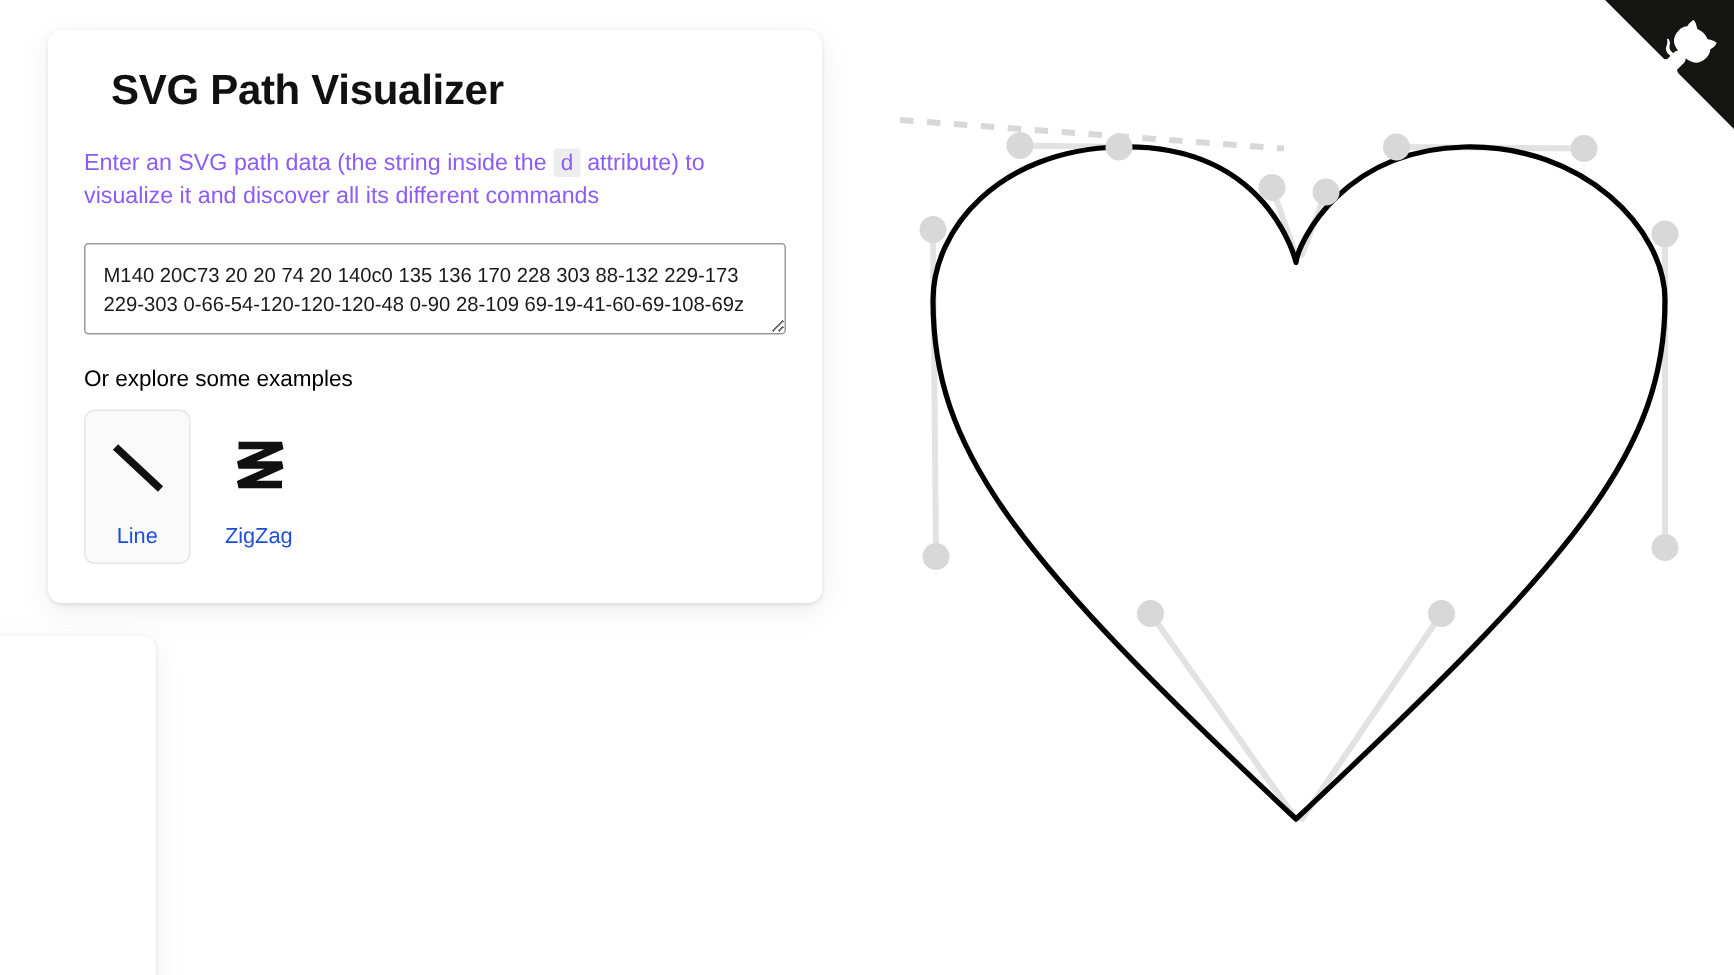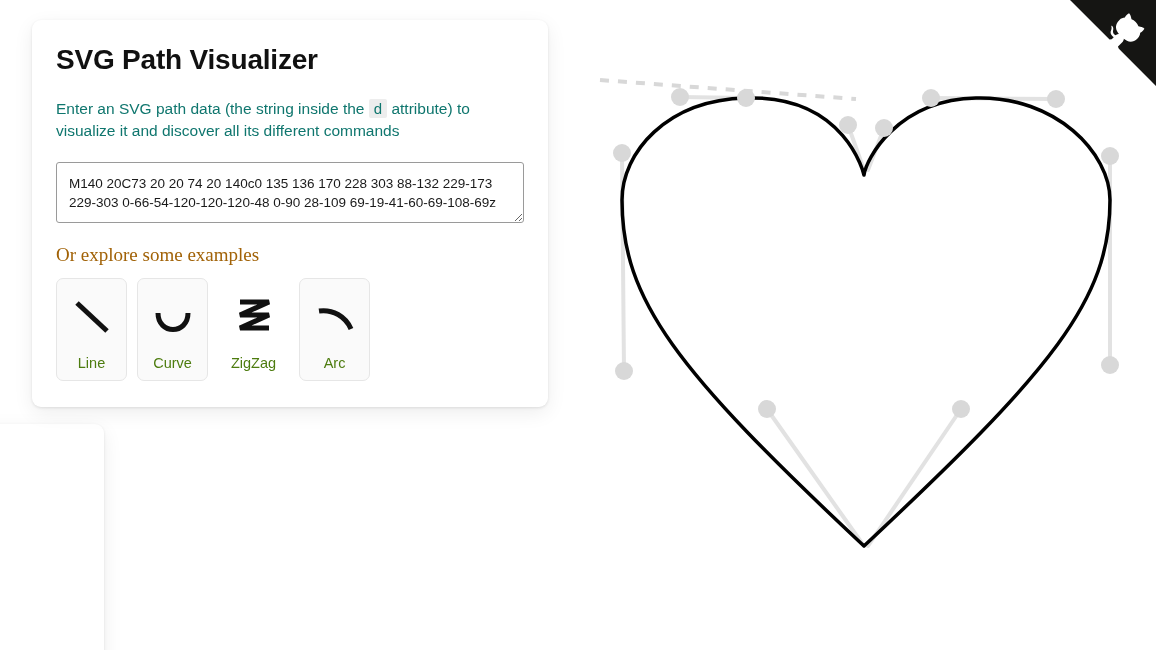"SVG Path Visualizer" .card-title { margin: 0 0 22px 0 -> 0 0 22px 18px }
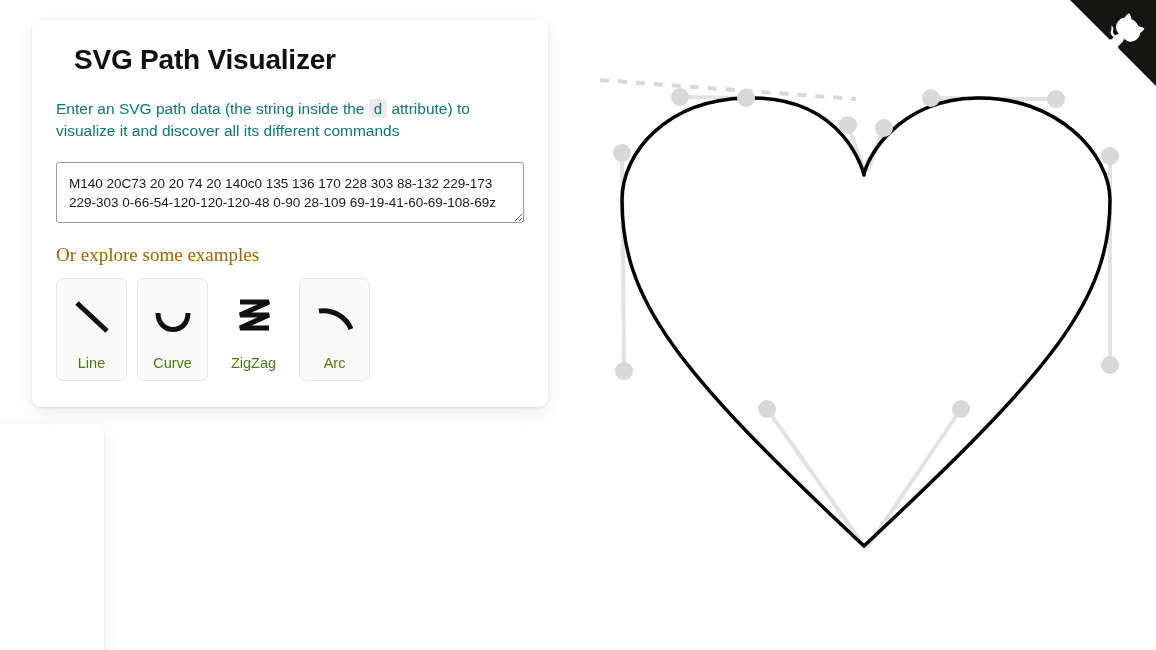"Enter an SVG path data" .card-desc { color: #0f766e -> #8b5cf6 }
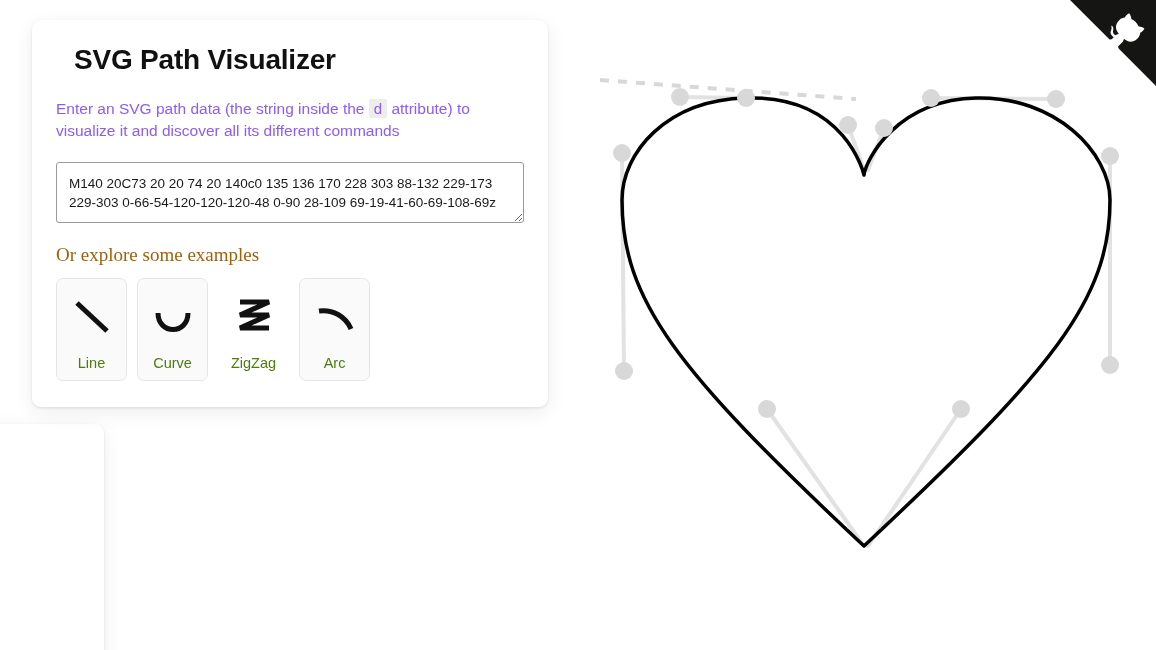"Or explore some examples" .examples-label { color: #a16207 -> #000000; font-family: Liberation Serif, serif -> none; font-size: 19px -> 15px }
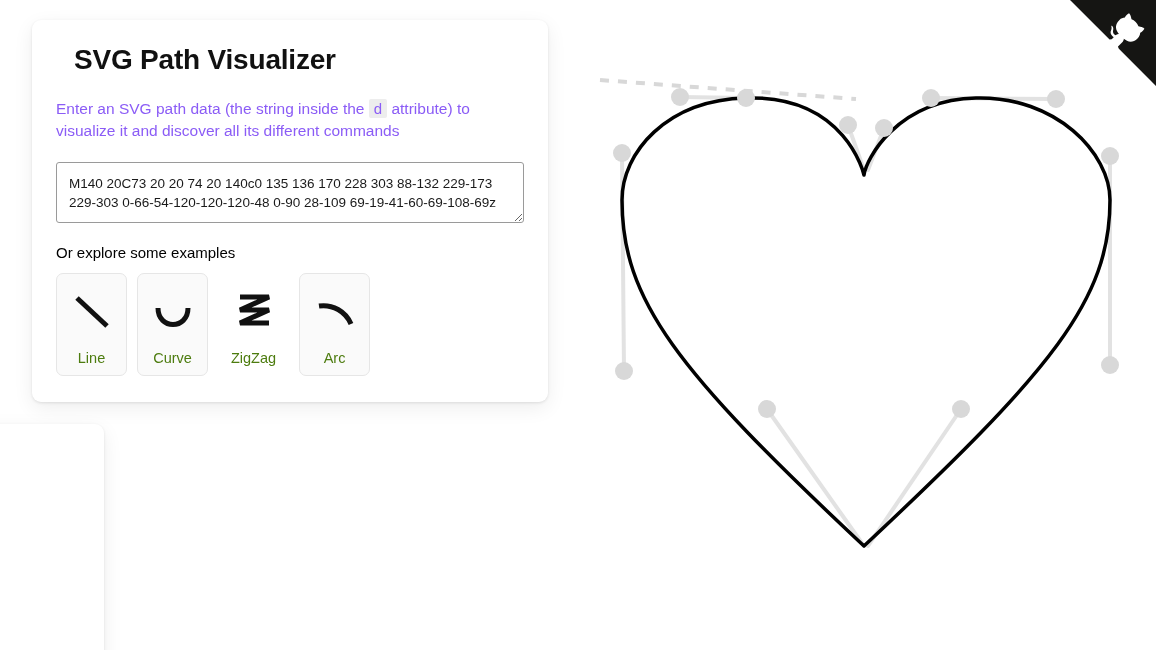"Line" .example-label { color: #4d7c0f -> #1d4ed8 }
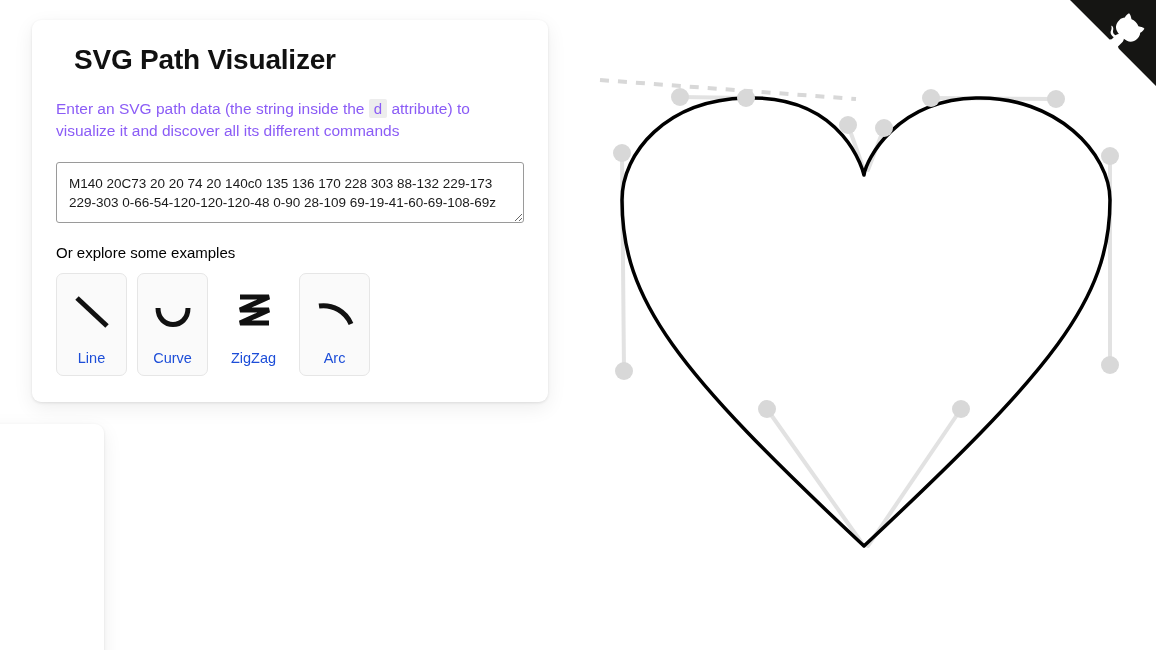"Curve" button.example-btn { html: <button> <svg> <path></path> </svg> <span>Curve</span> </button> -> none }
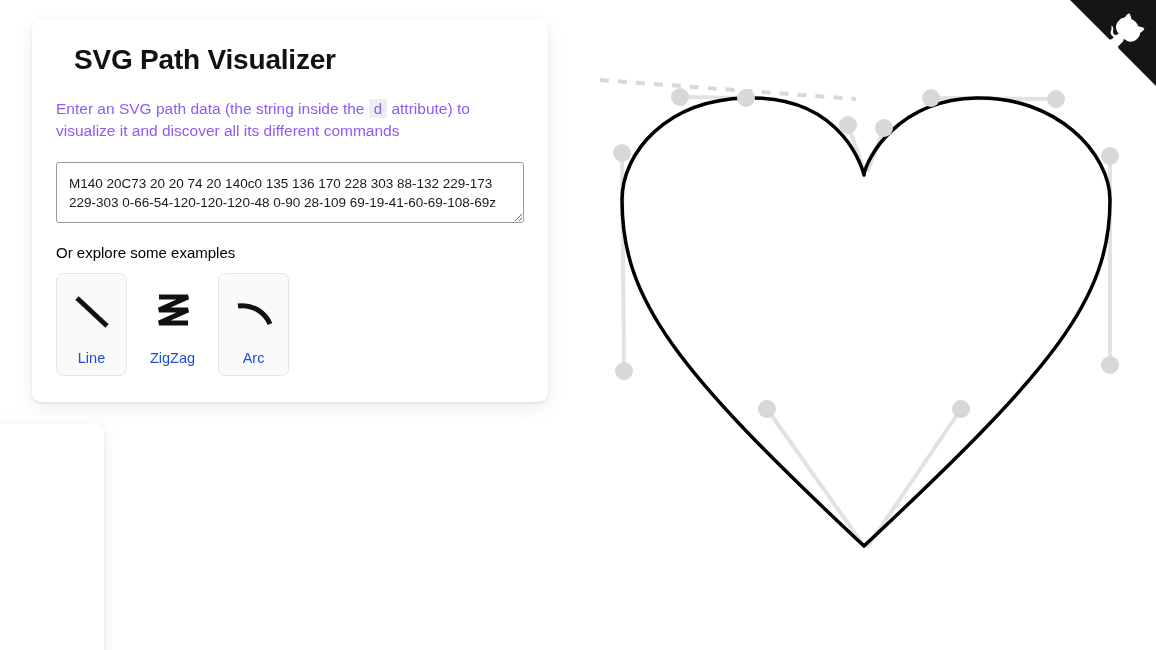"Arc" button.example-btn { html: <button> <svg> <path></path> </svg> <span>Arc</span> </button> -> none }
